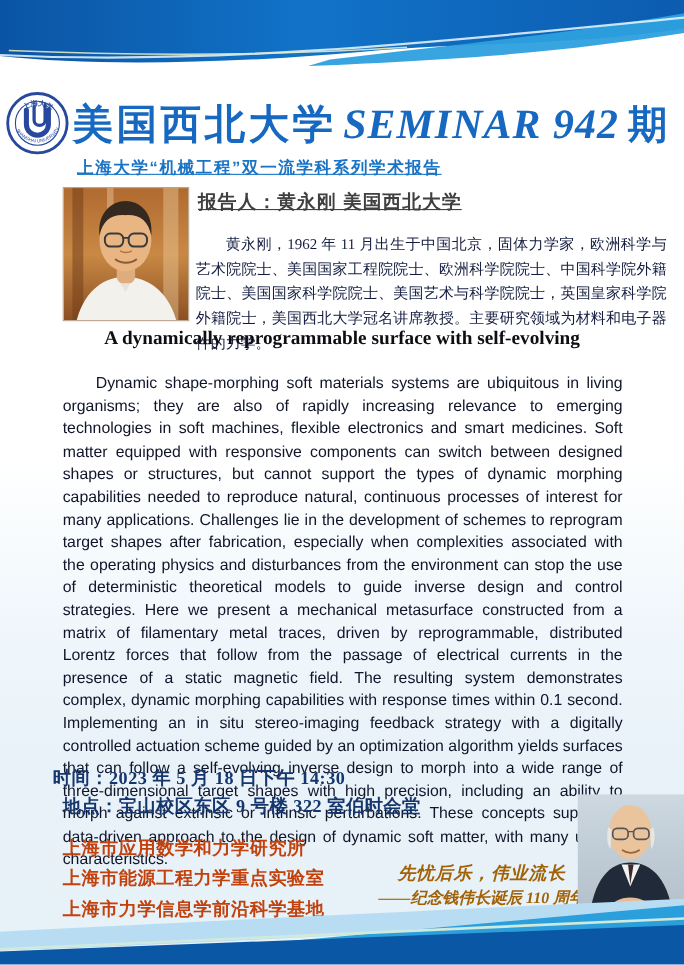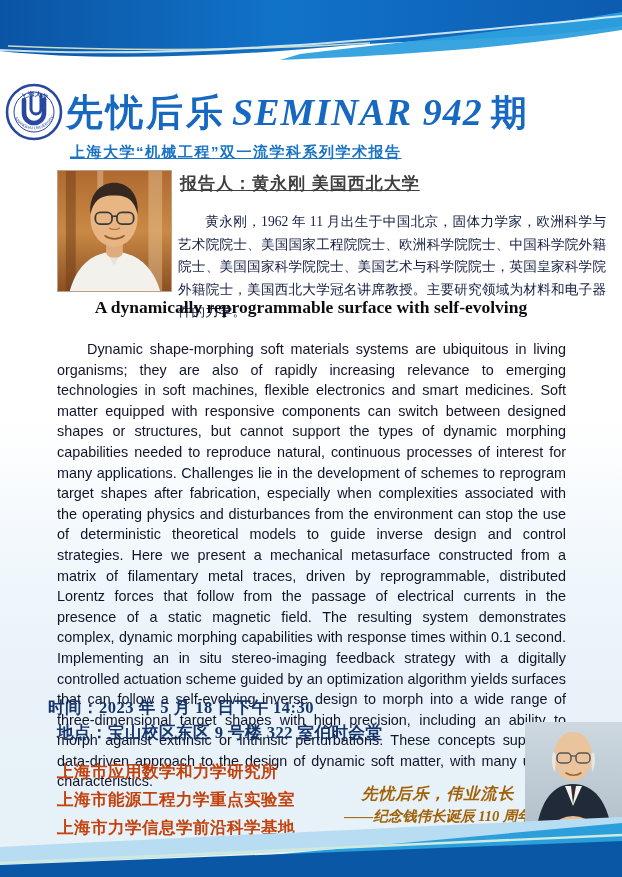"先忧后乐" span.title-cn { text: 先忧后乐 -> 美国西北大学 }
